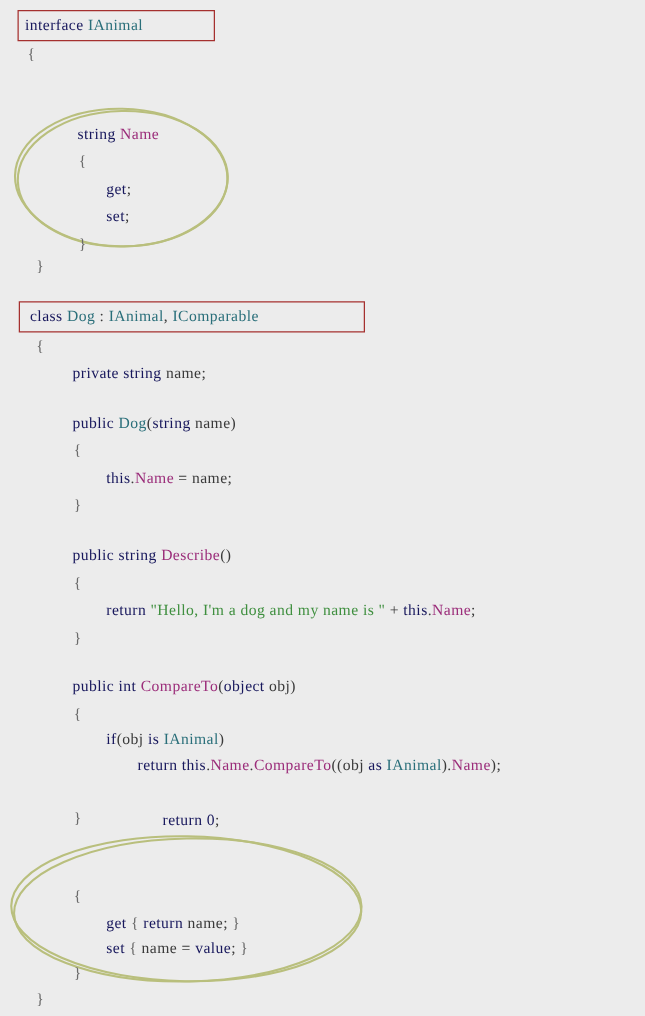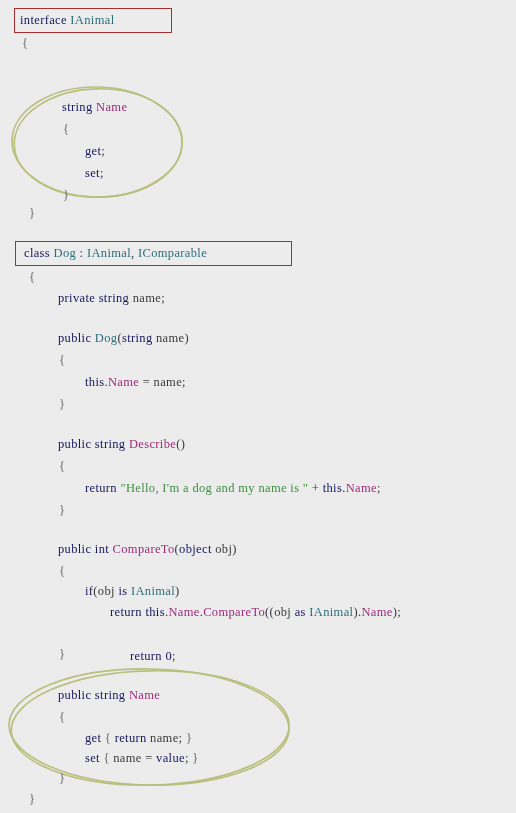"public string Name" div.code-line { html: <div><span>public</span><span> </span><span>string</span><span> </span><span>Name</span></div> -> none }
